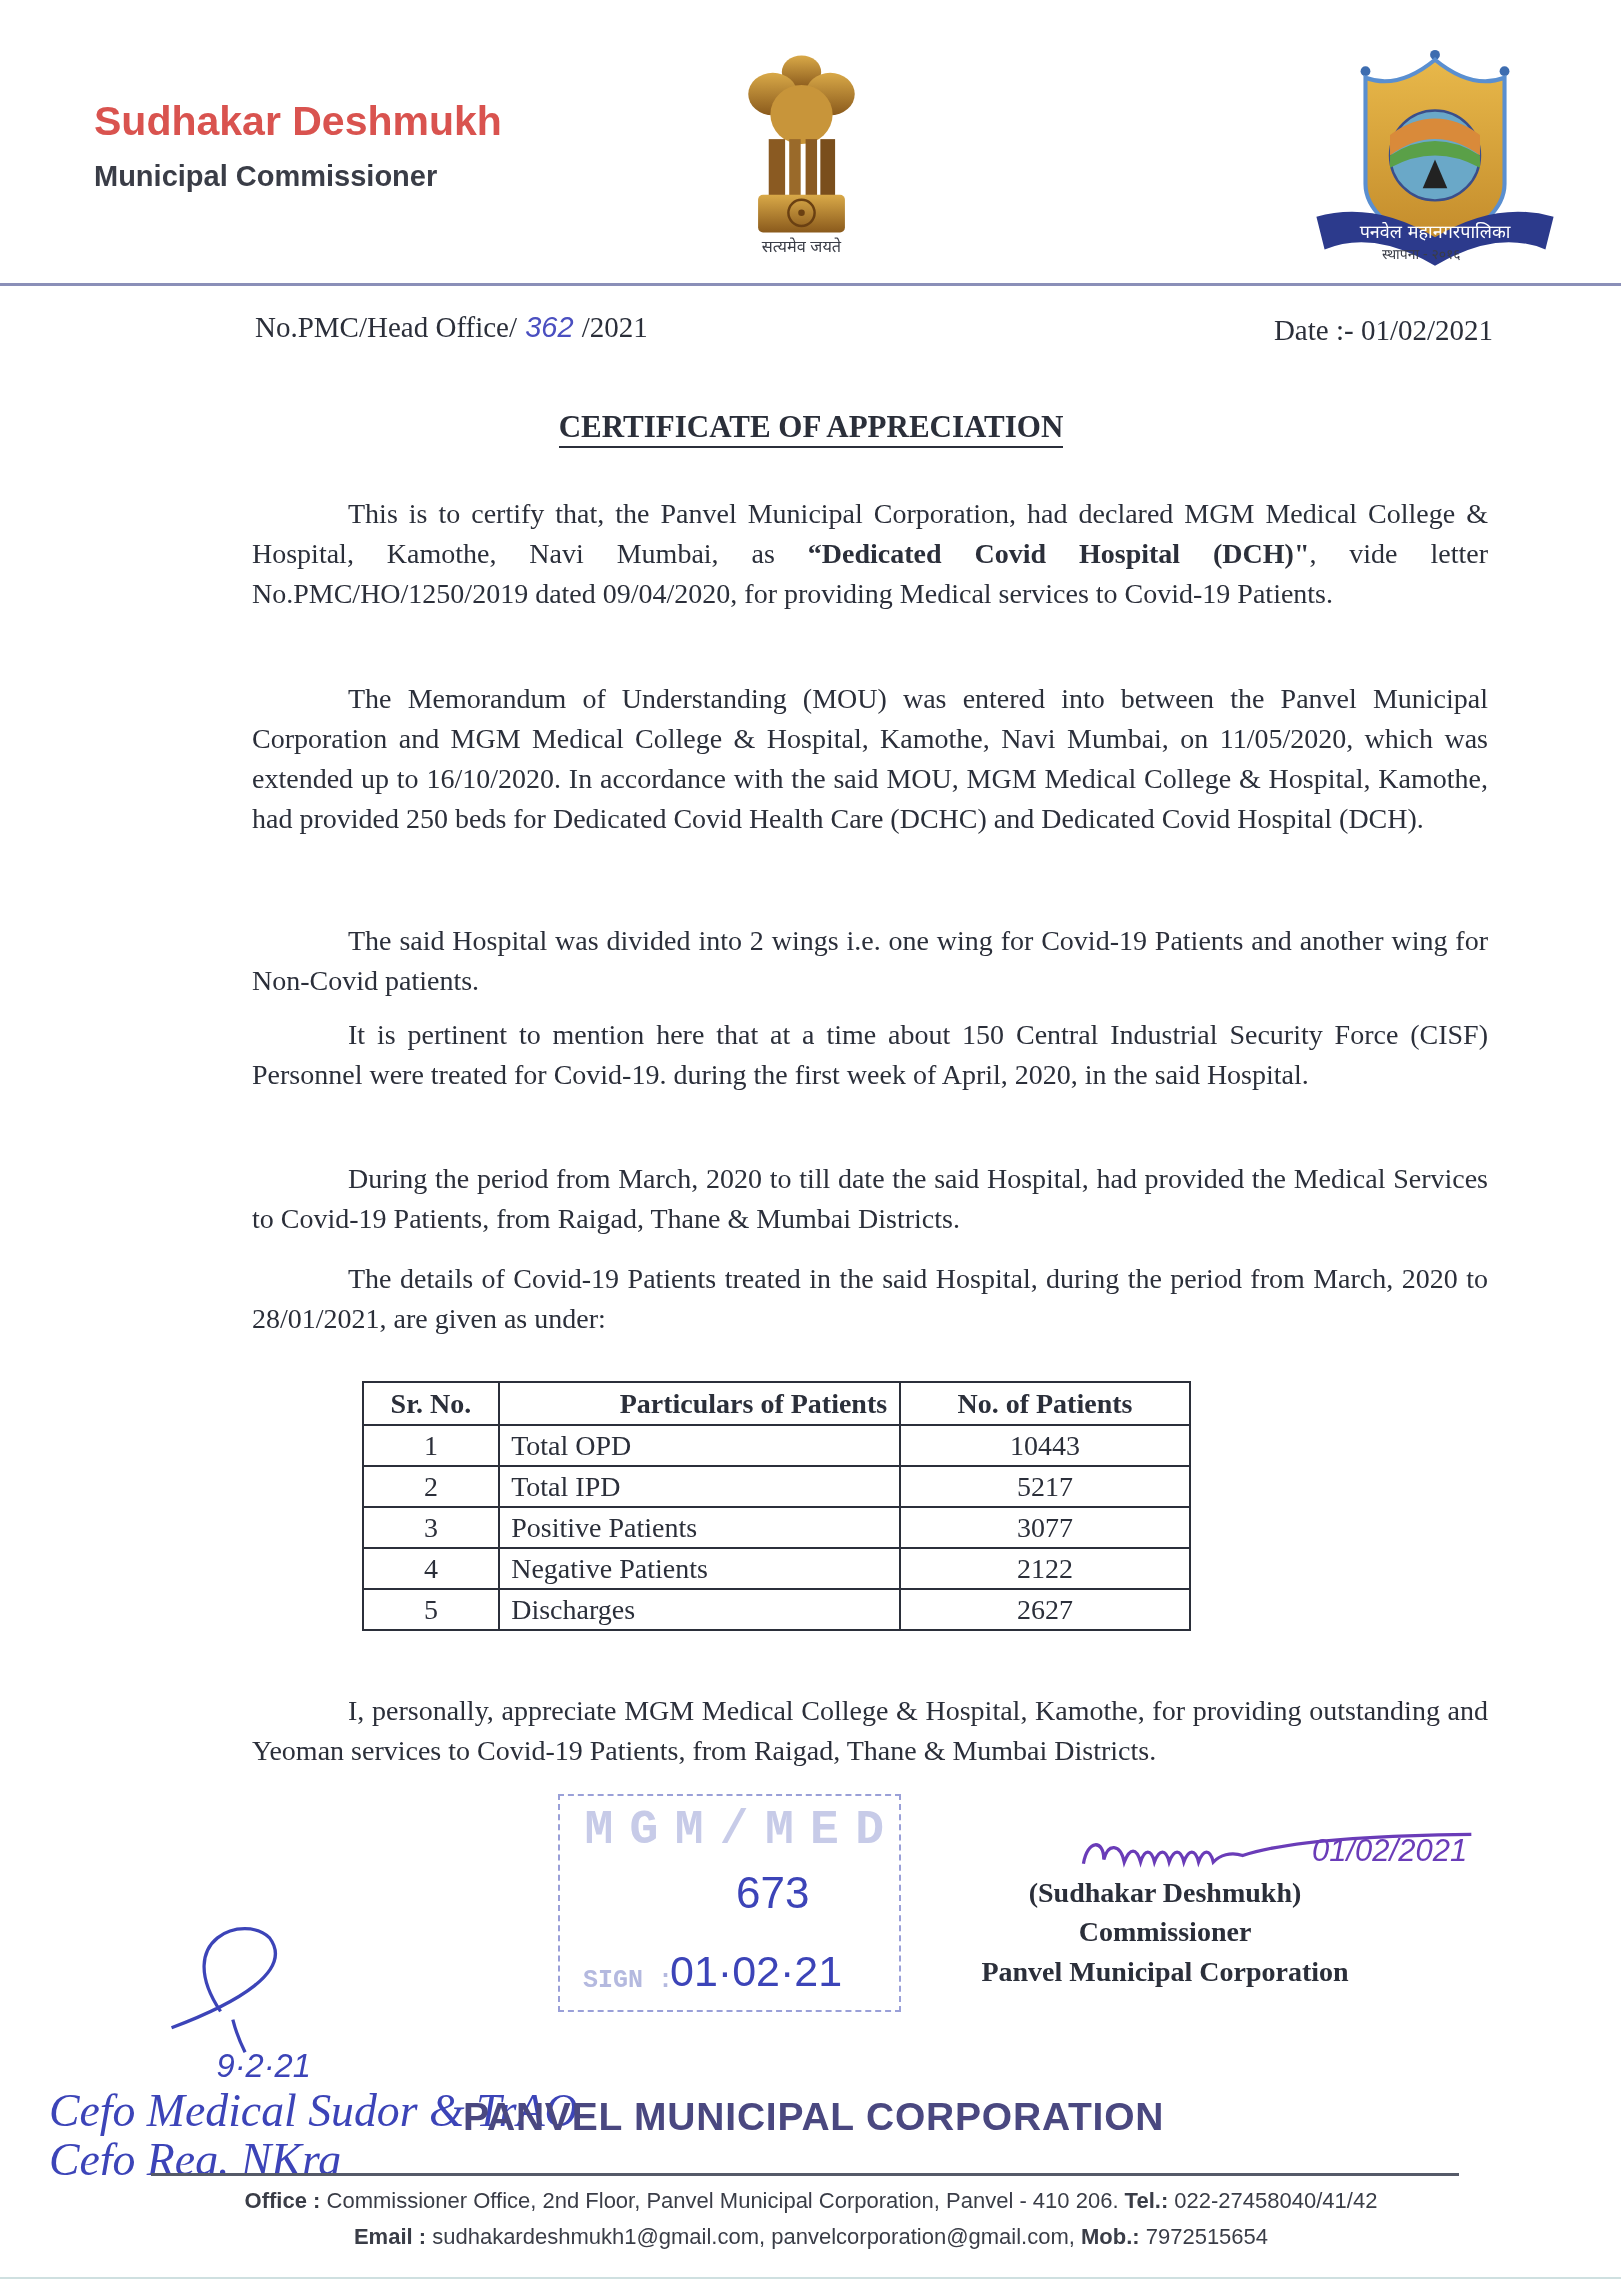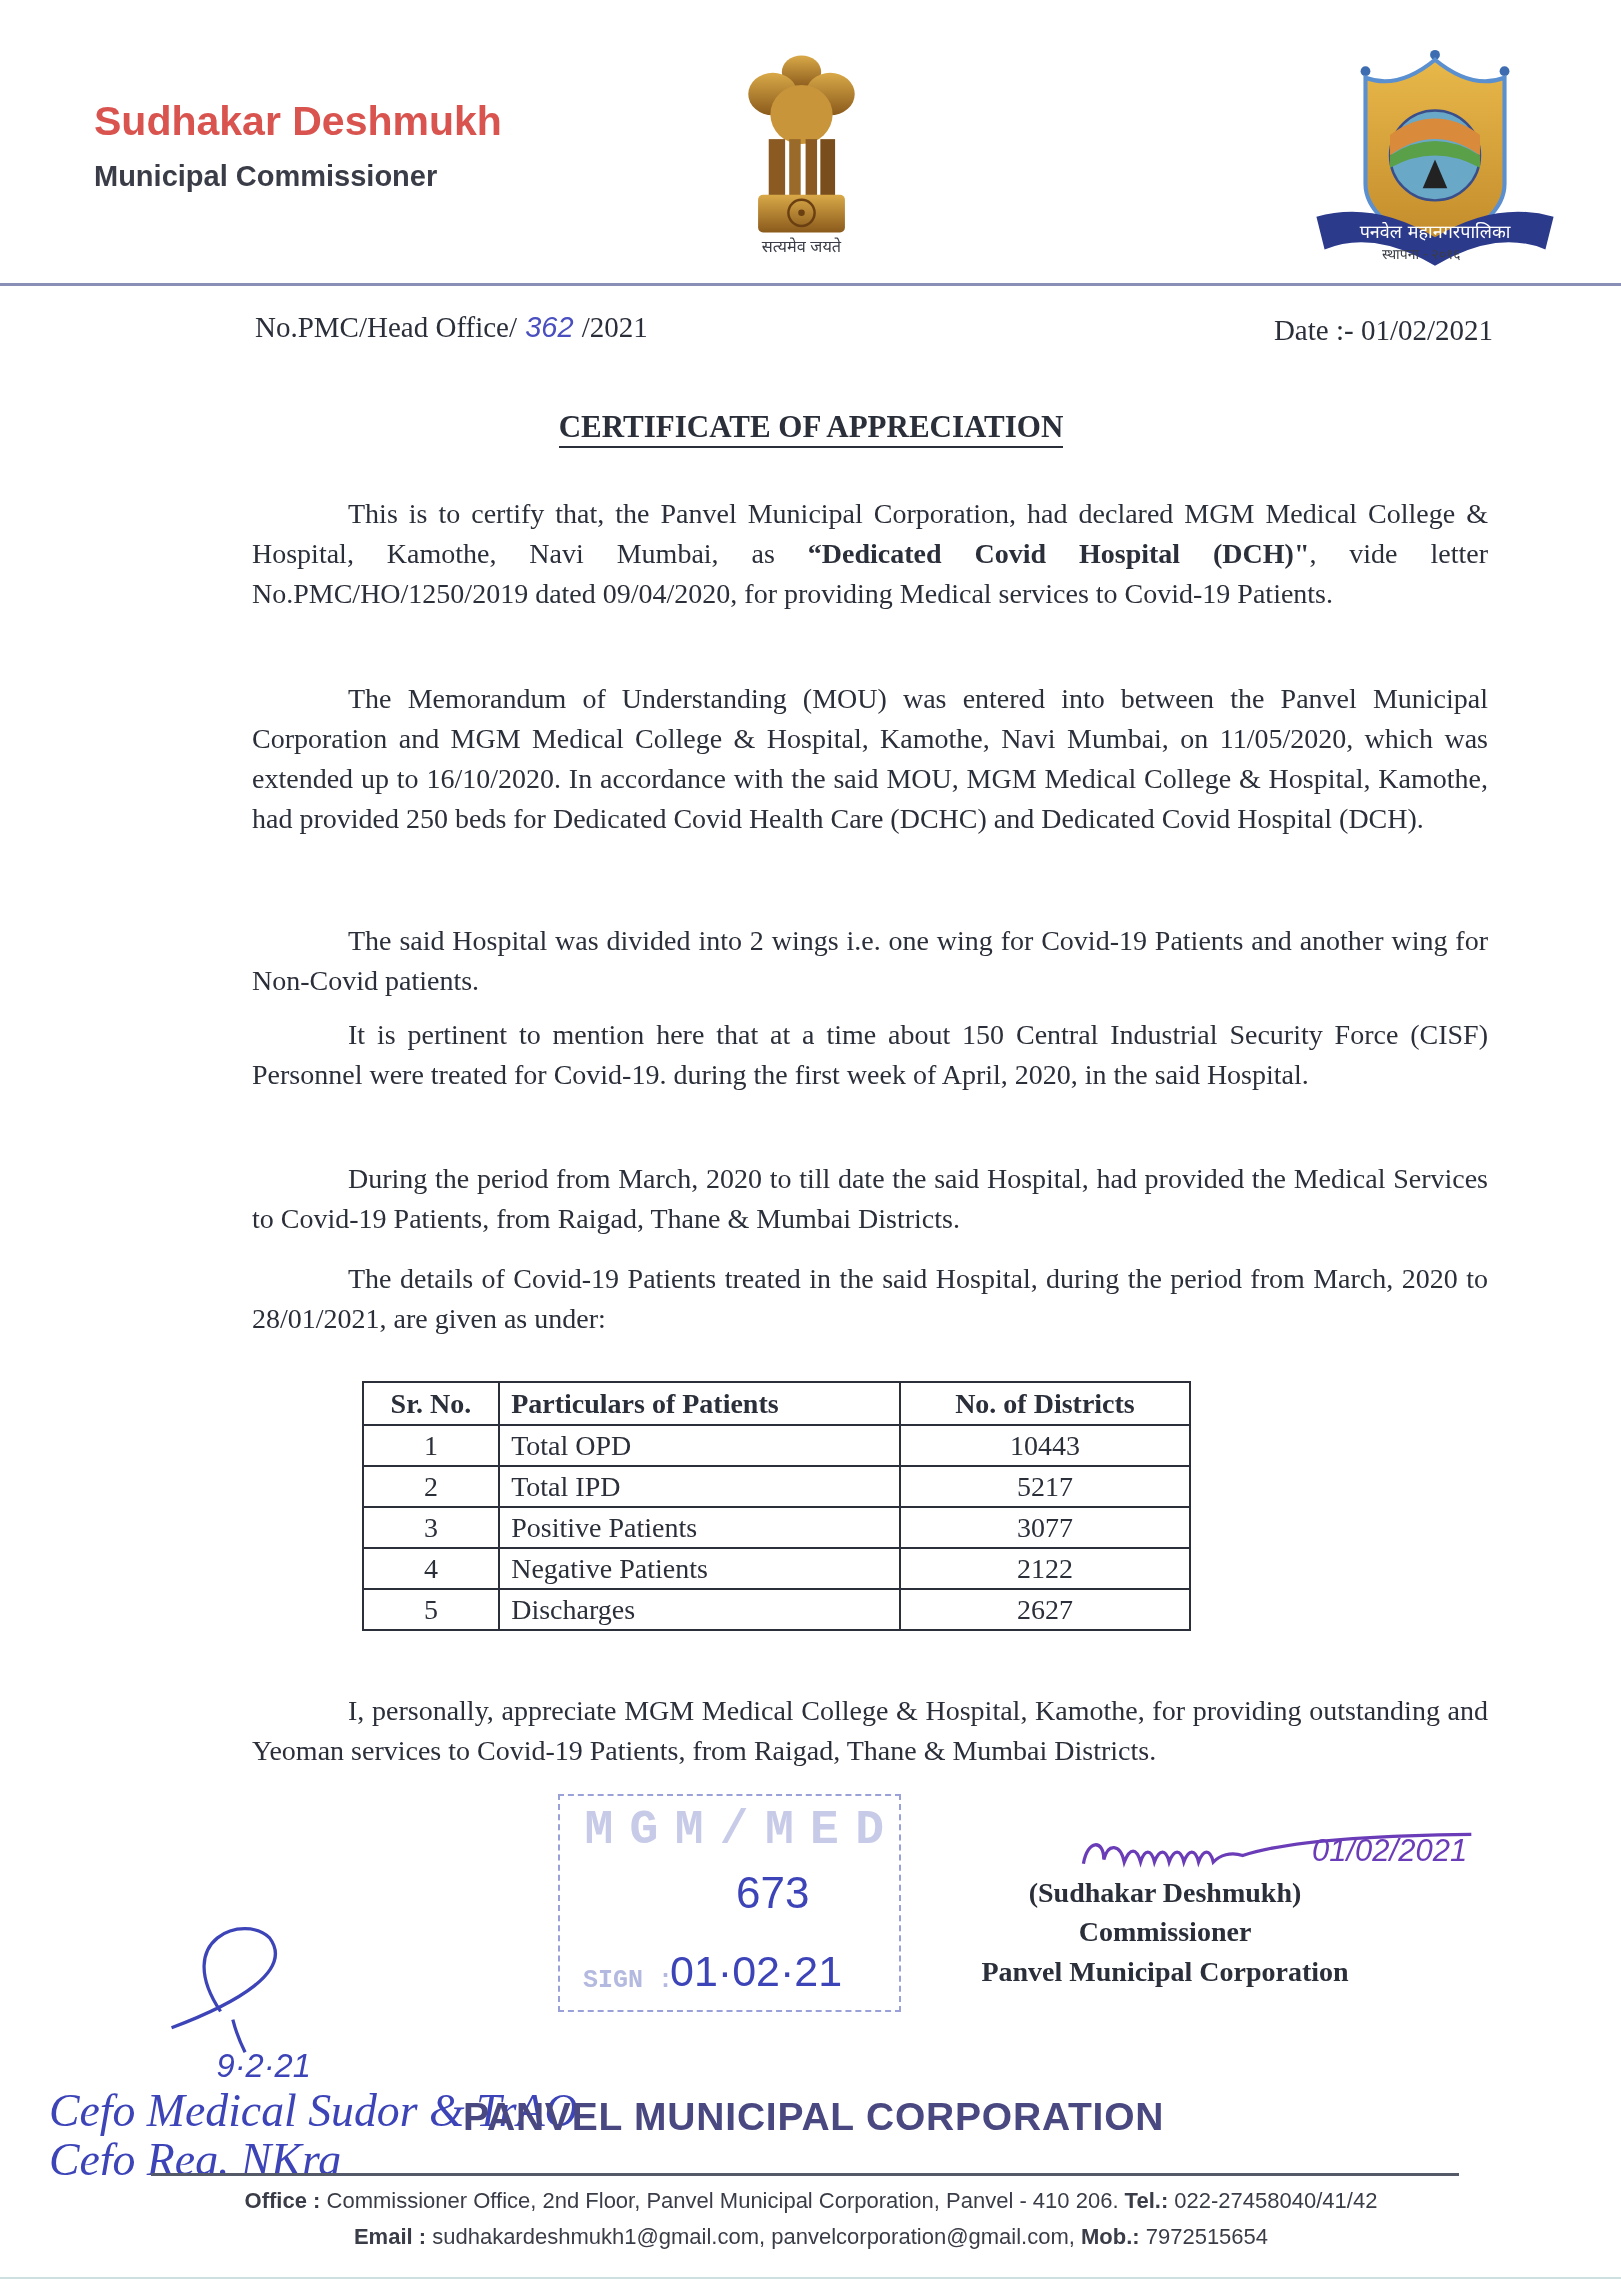"Particulars of Patients" .c2h { text-align: left -> right }
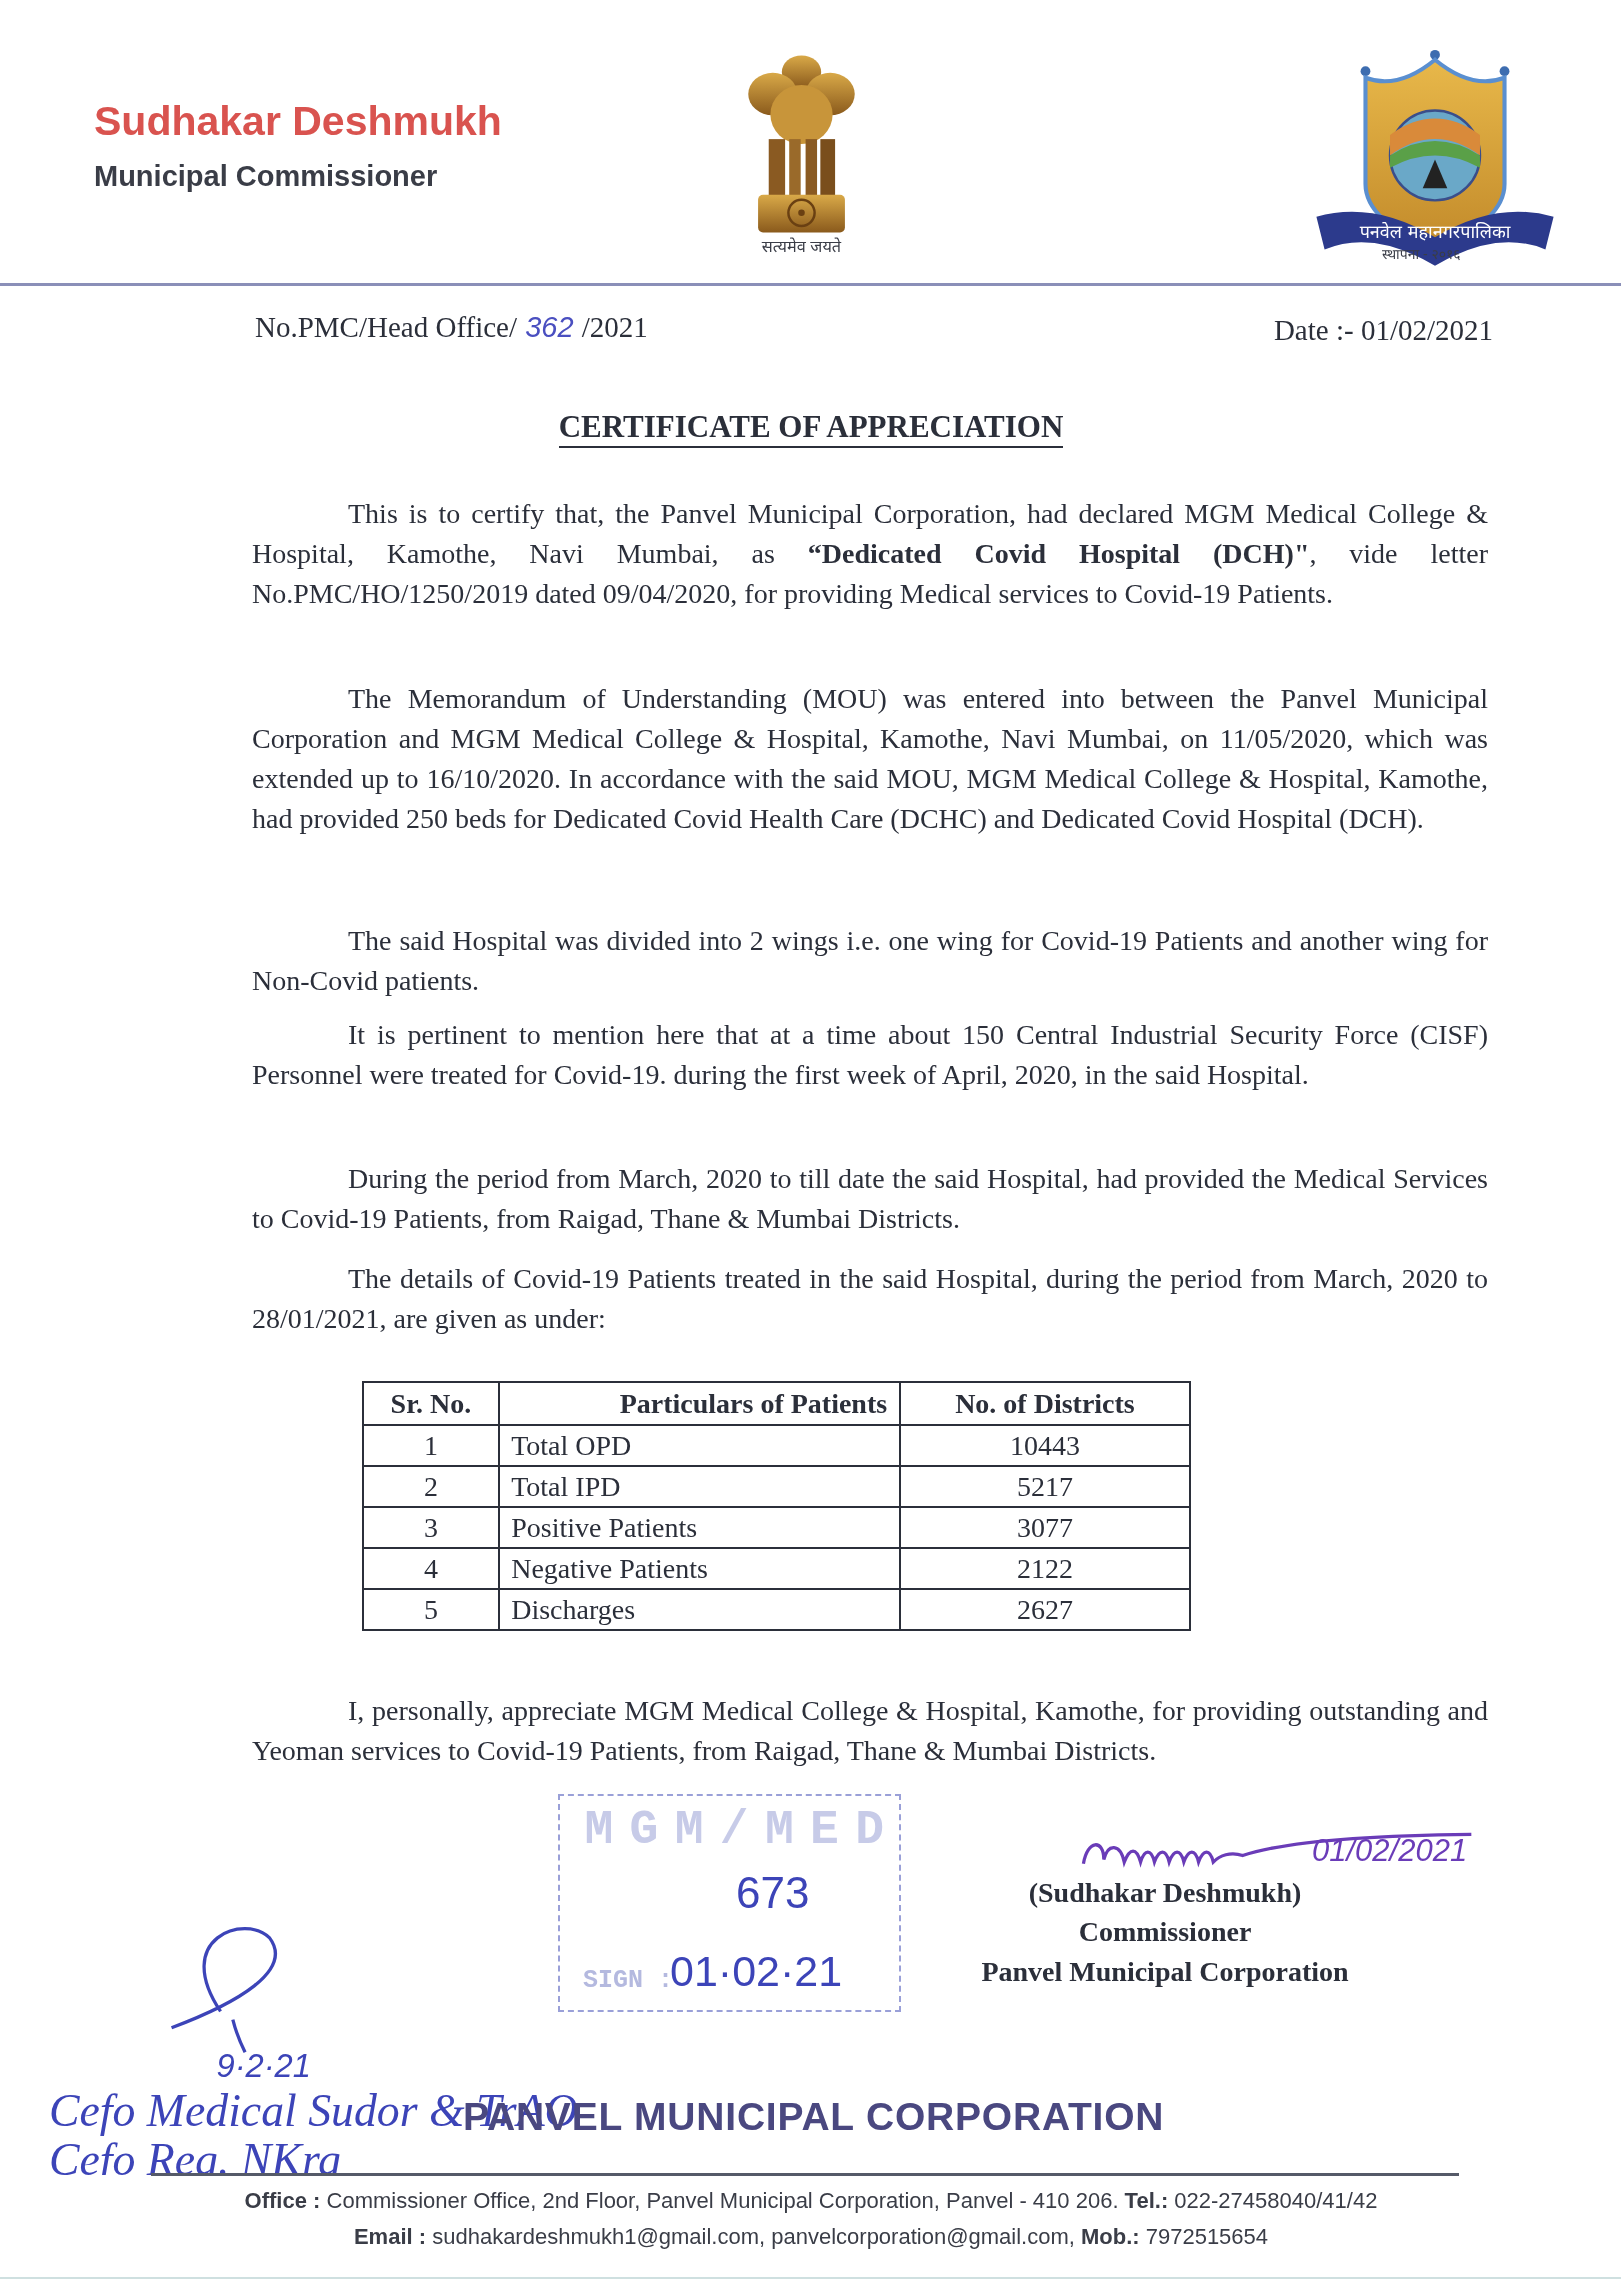"No. of Districts" th.c3 { text: Districts -> Patients }
